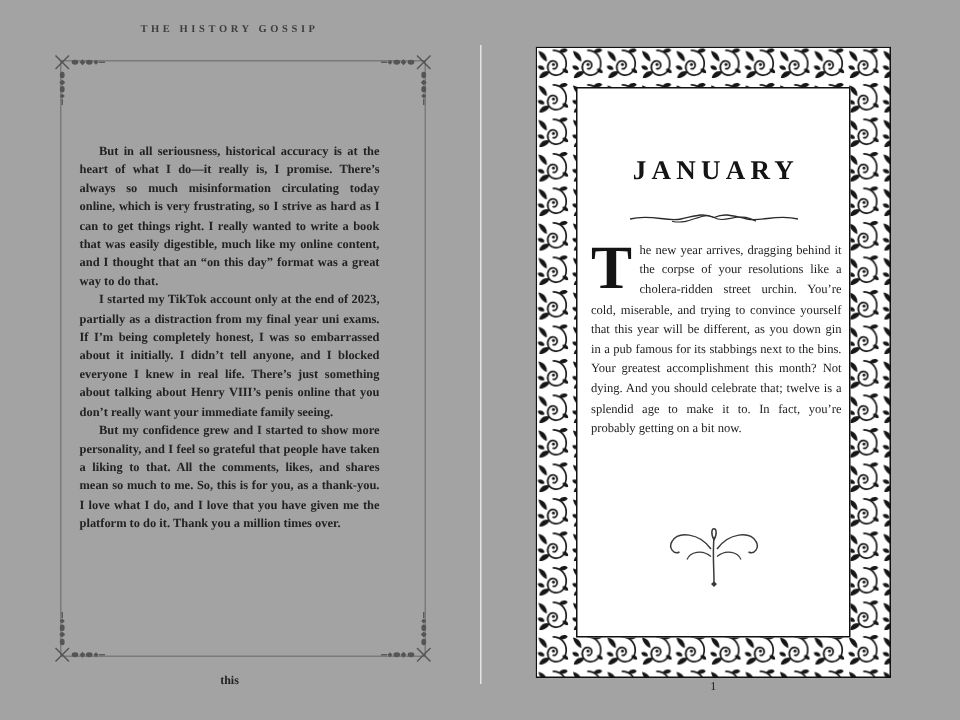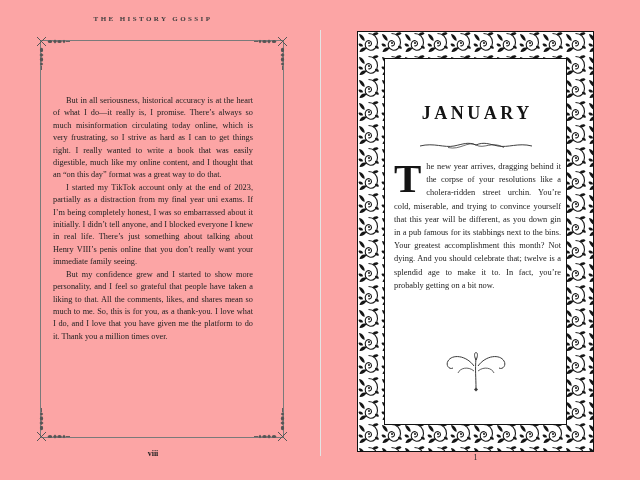"THE HISTORY GOSSIP" #stage { background: #fca5a5 -> #a3a3a3 }
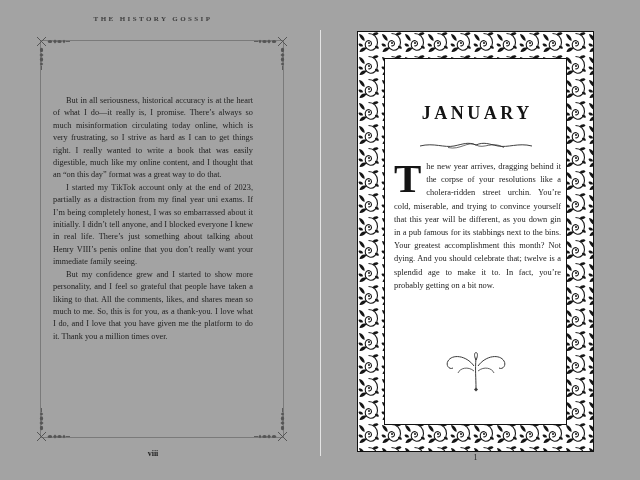"But in all seriousness, historical" .body-text p { font-weight: none -> bold }
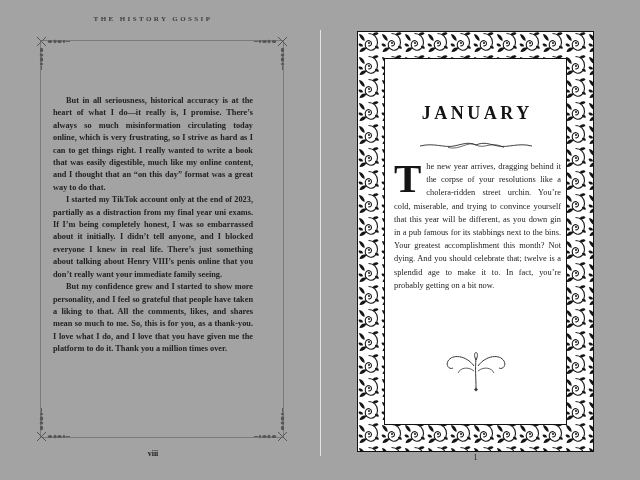"viii" div.folio { text: viii -> this }
